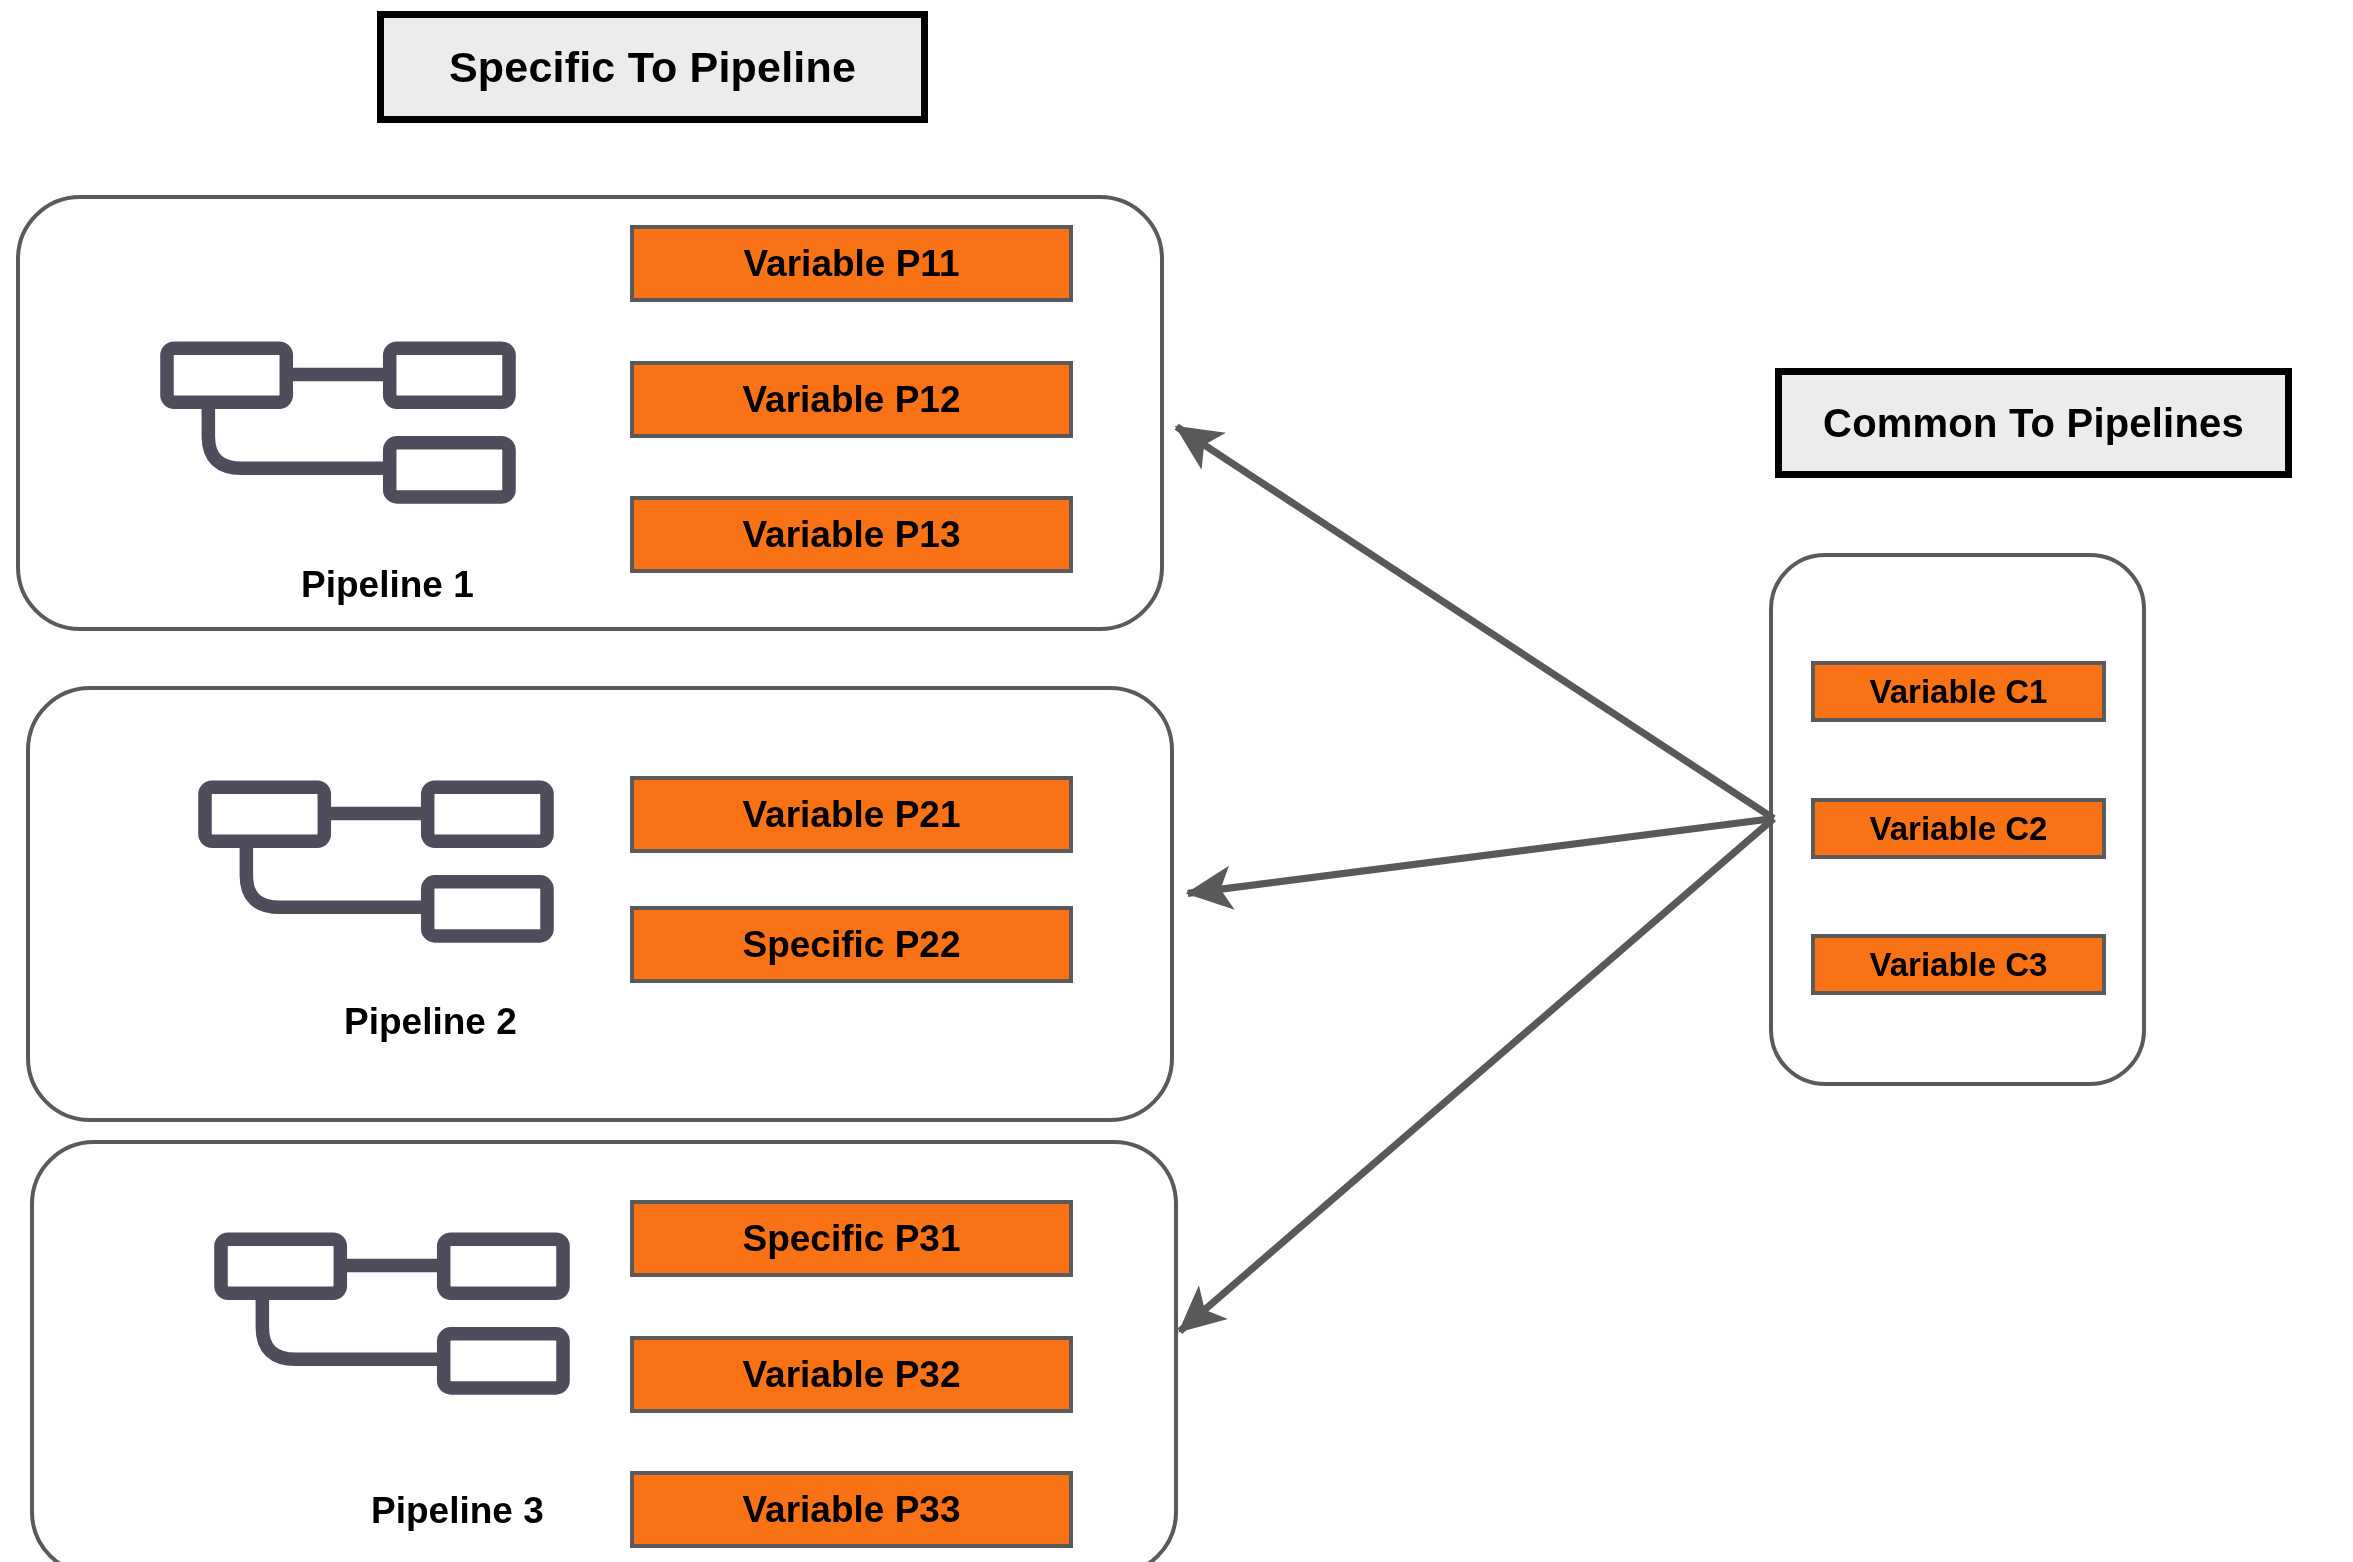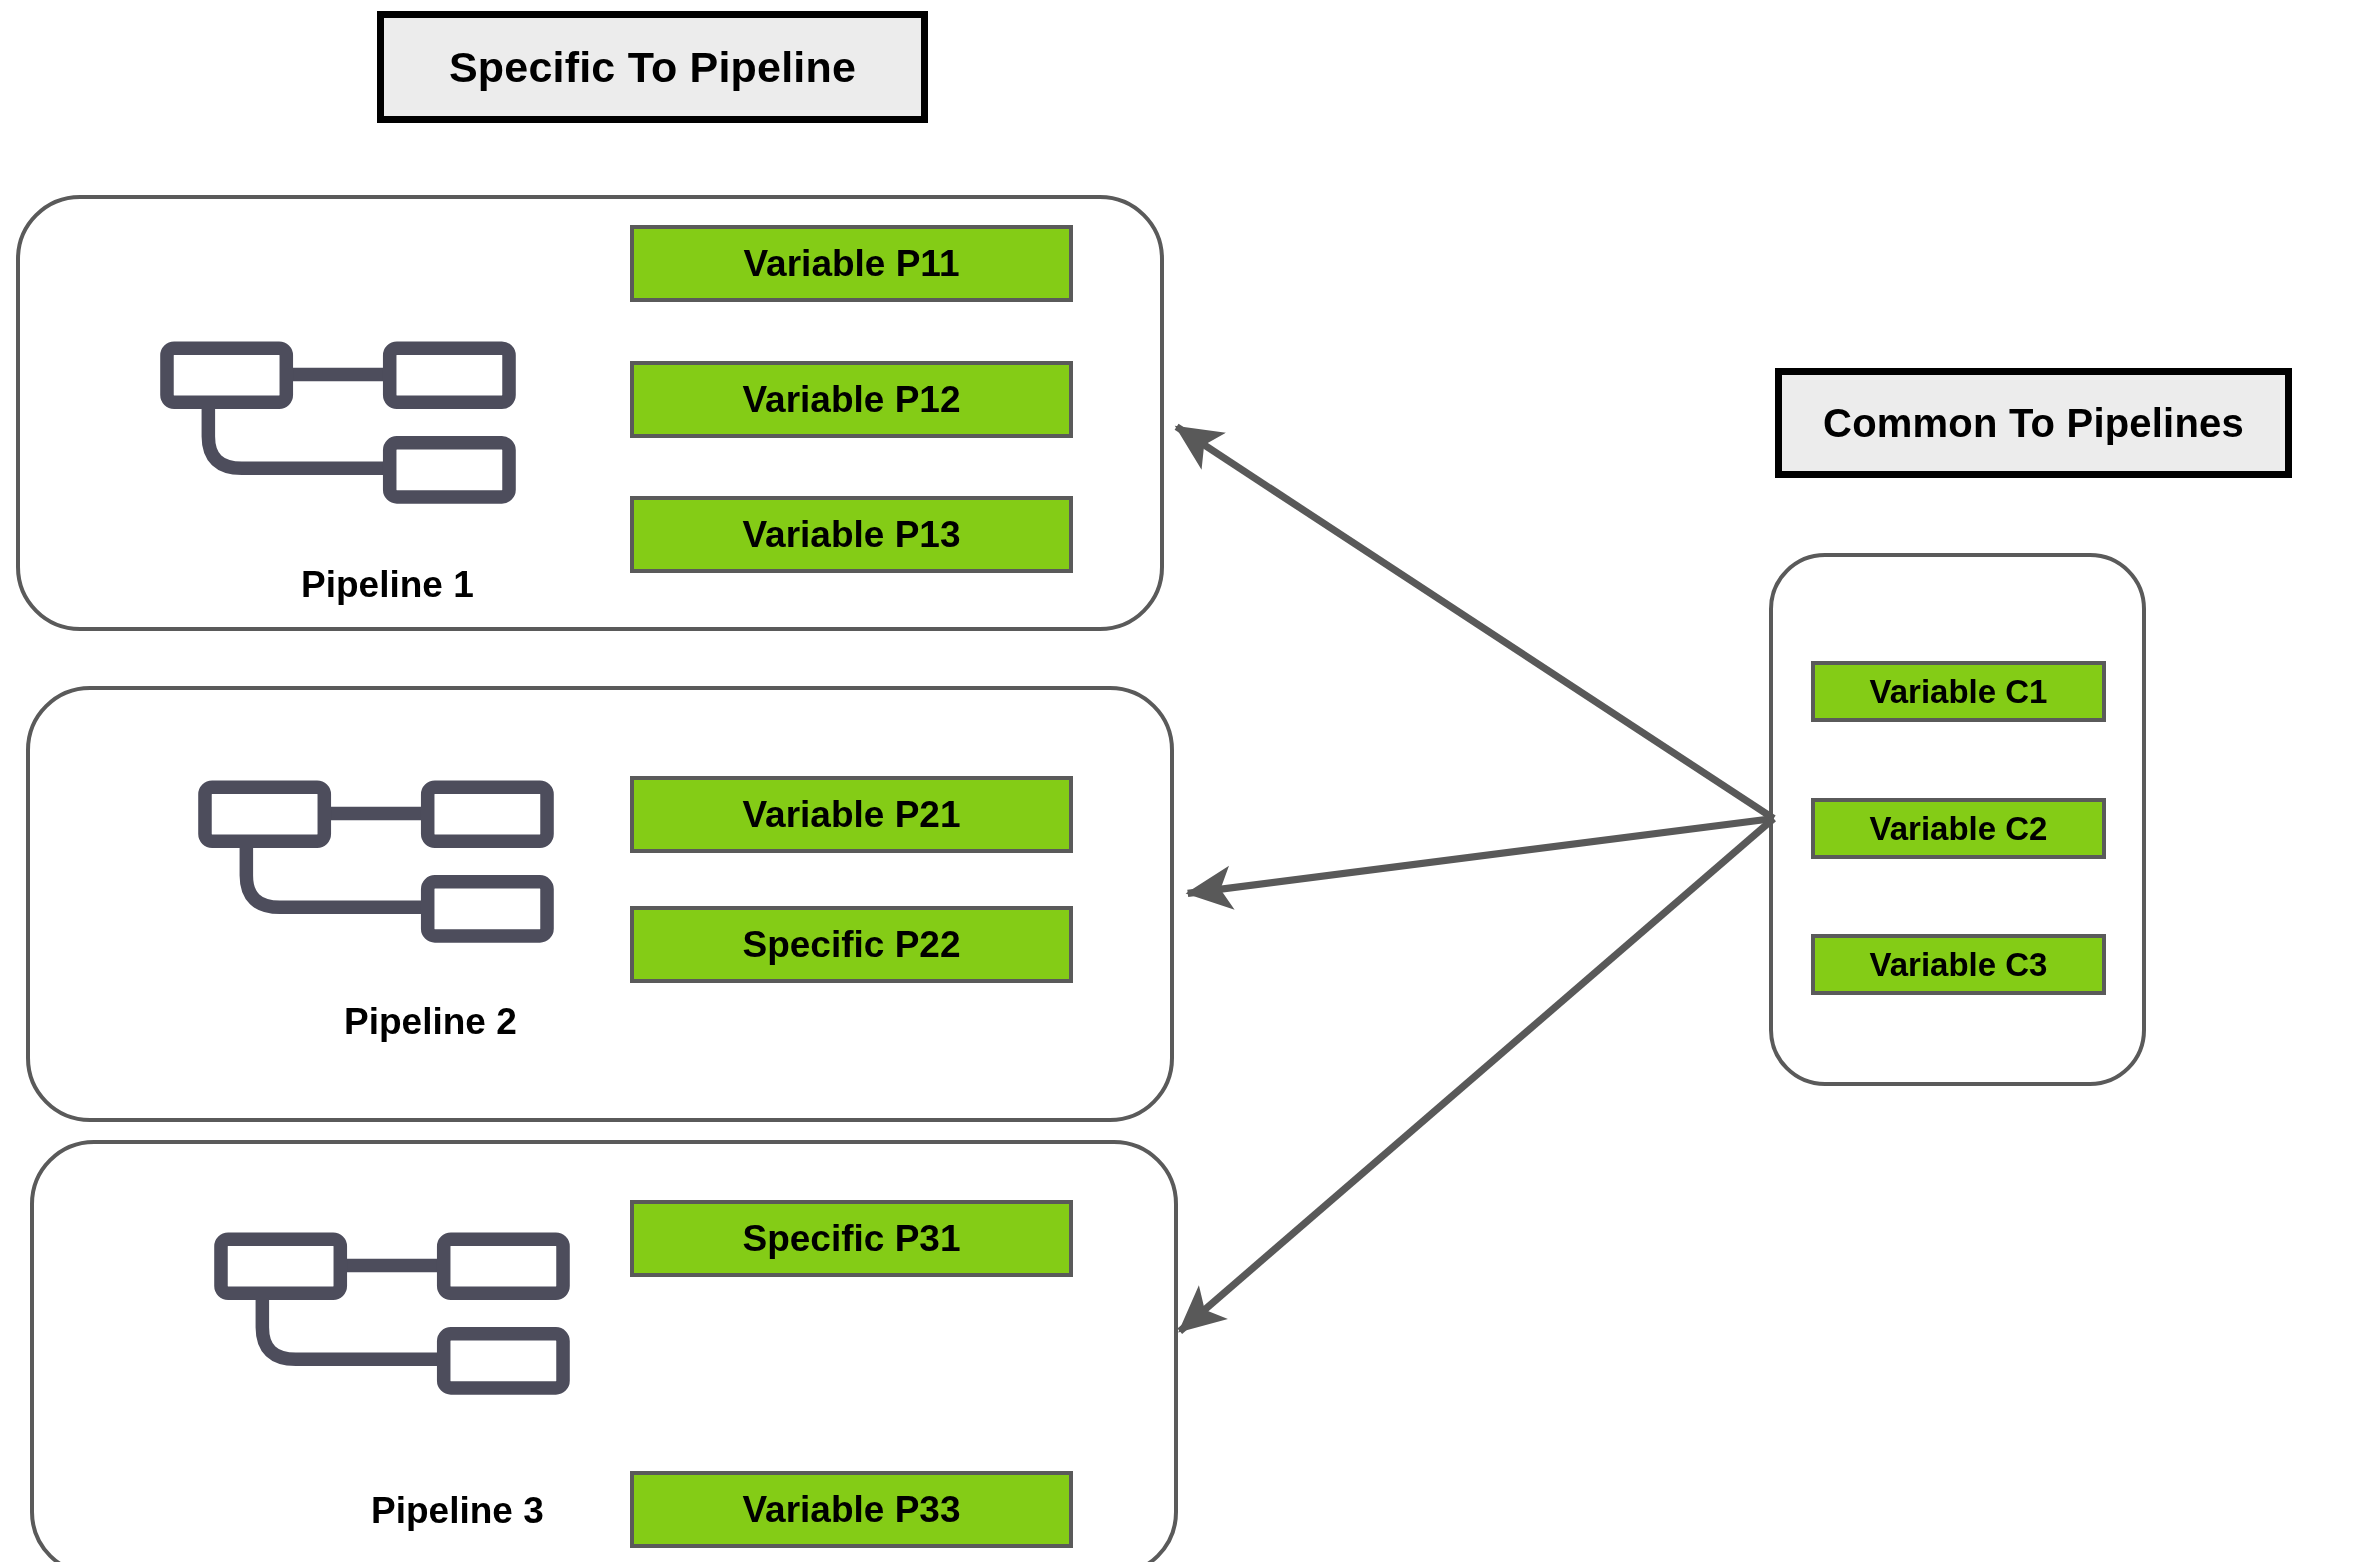"Variable P11" .var-box { background: #84cc16 -> #f97316 }
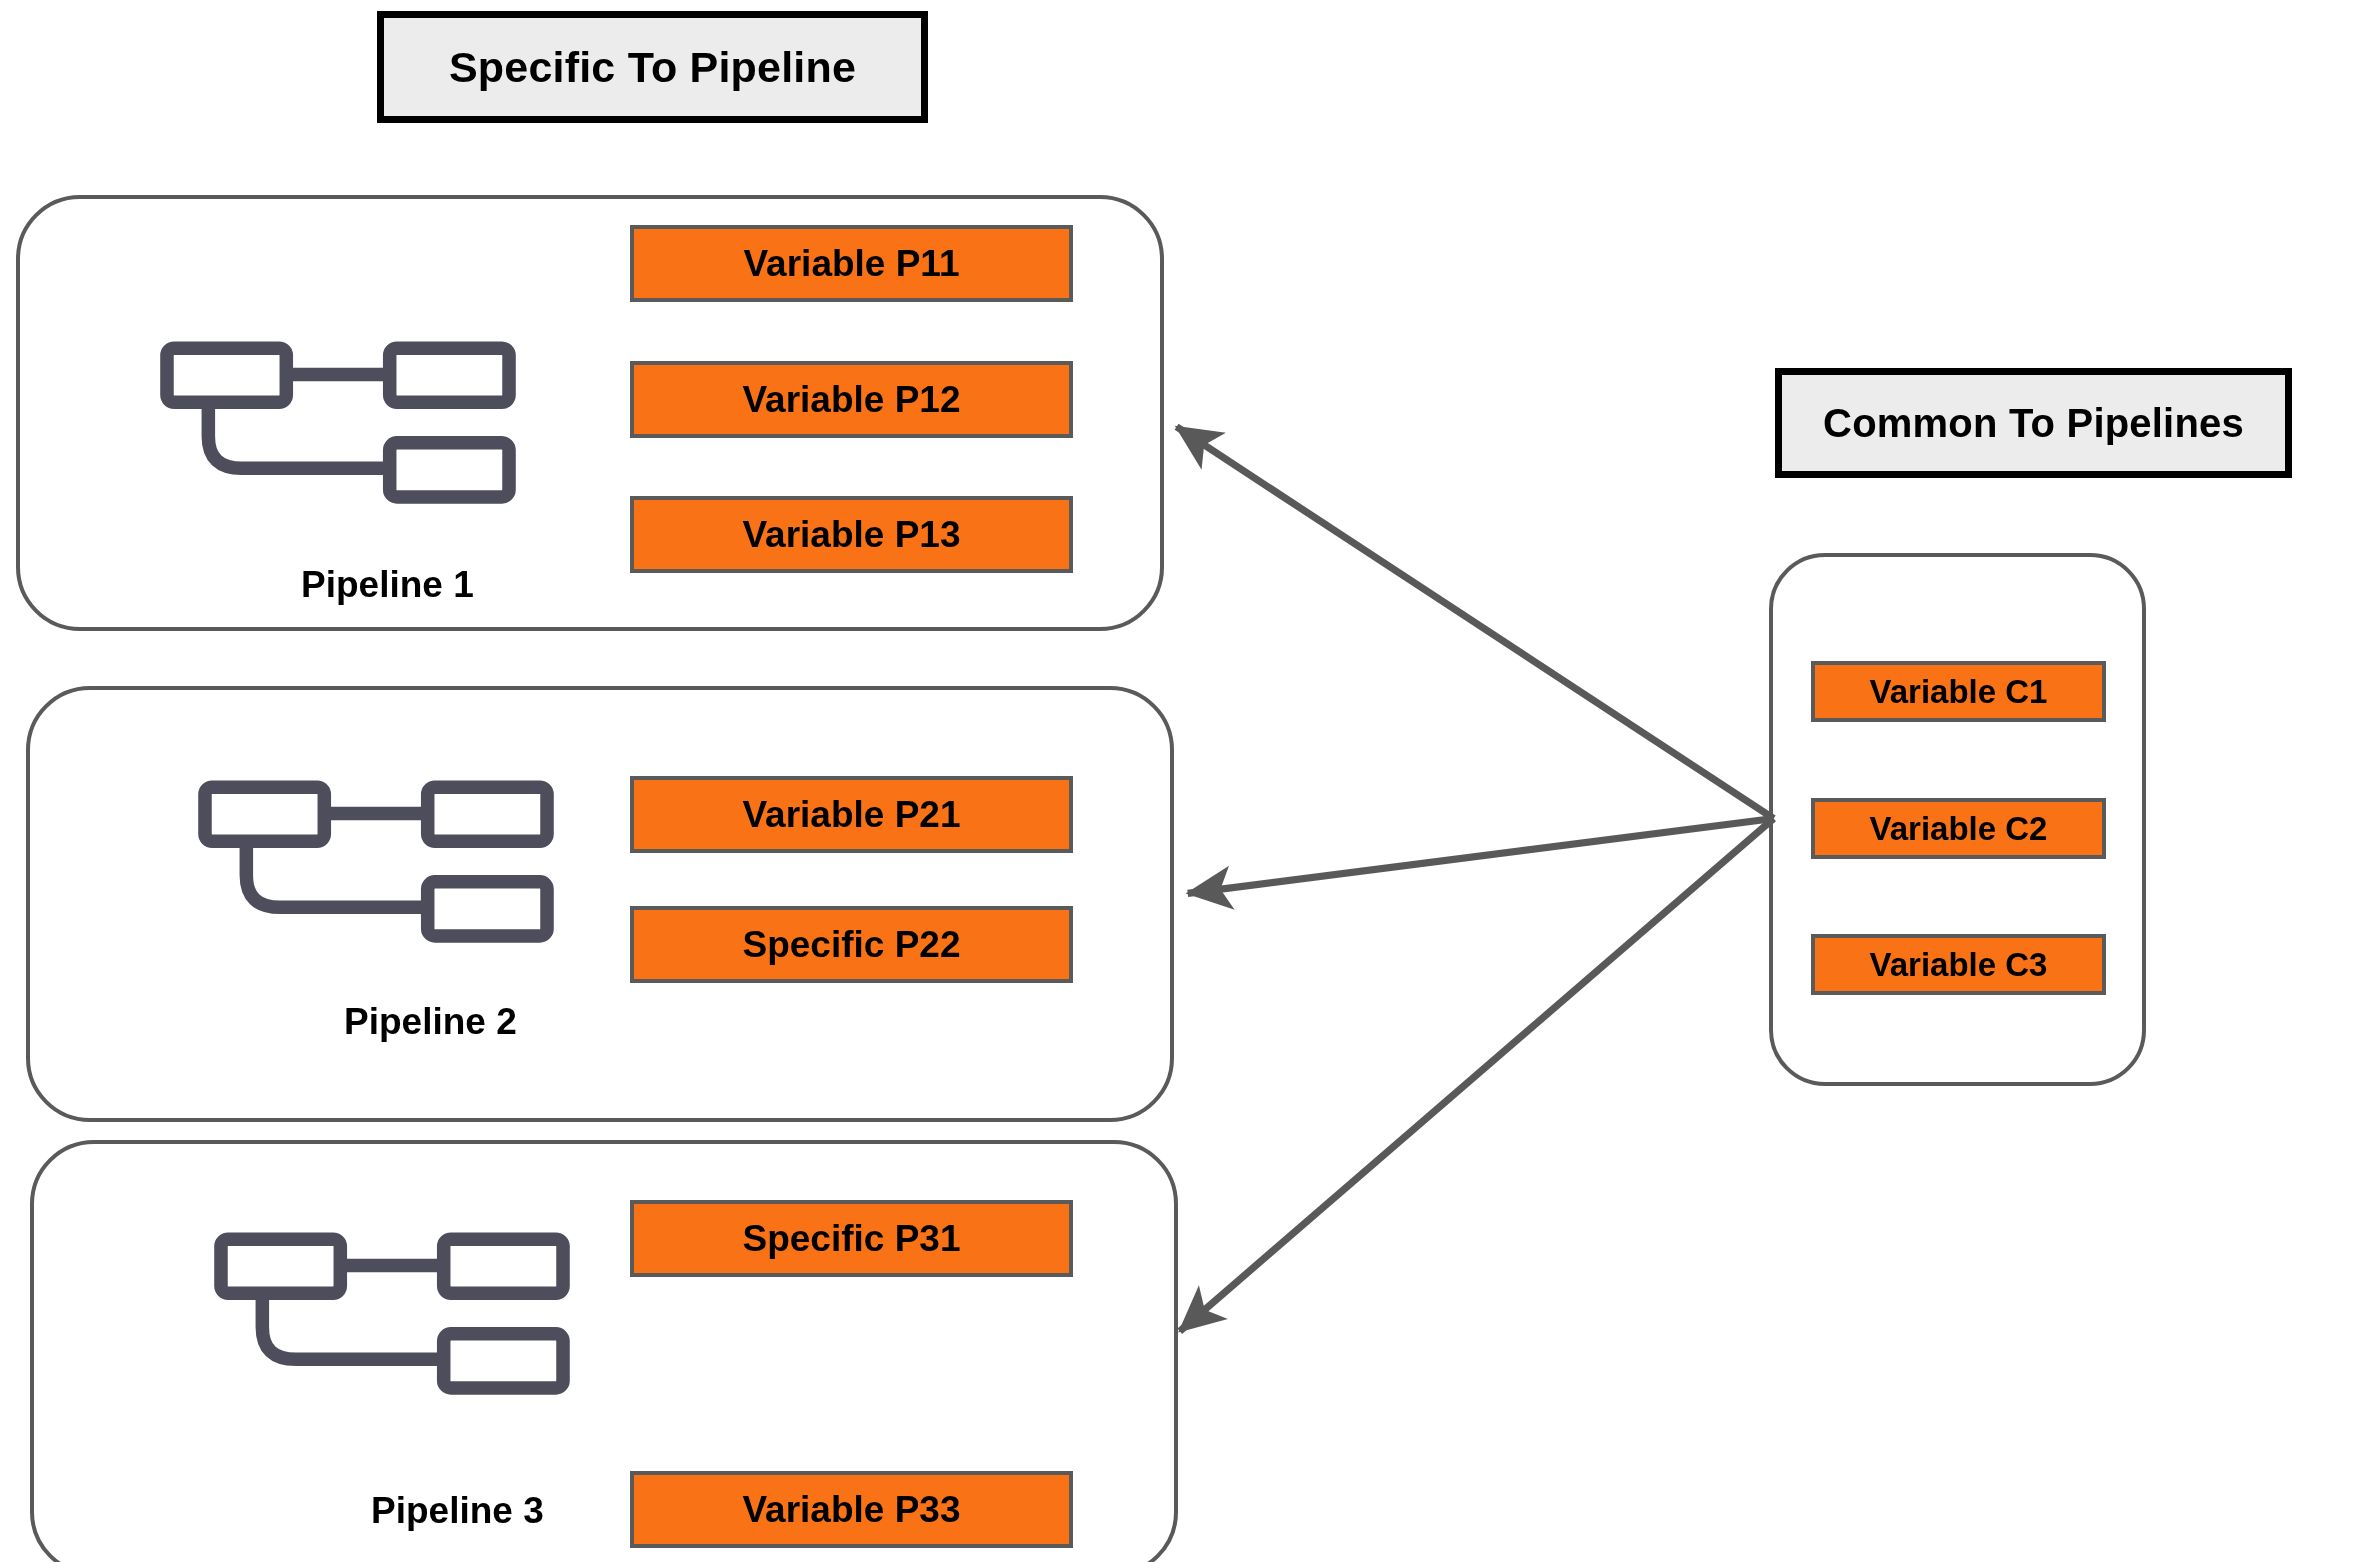"Variable P32" div.var-box { html: none -> <div>Variable P32</div> }
